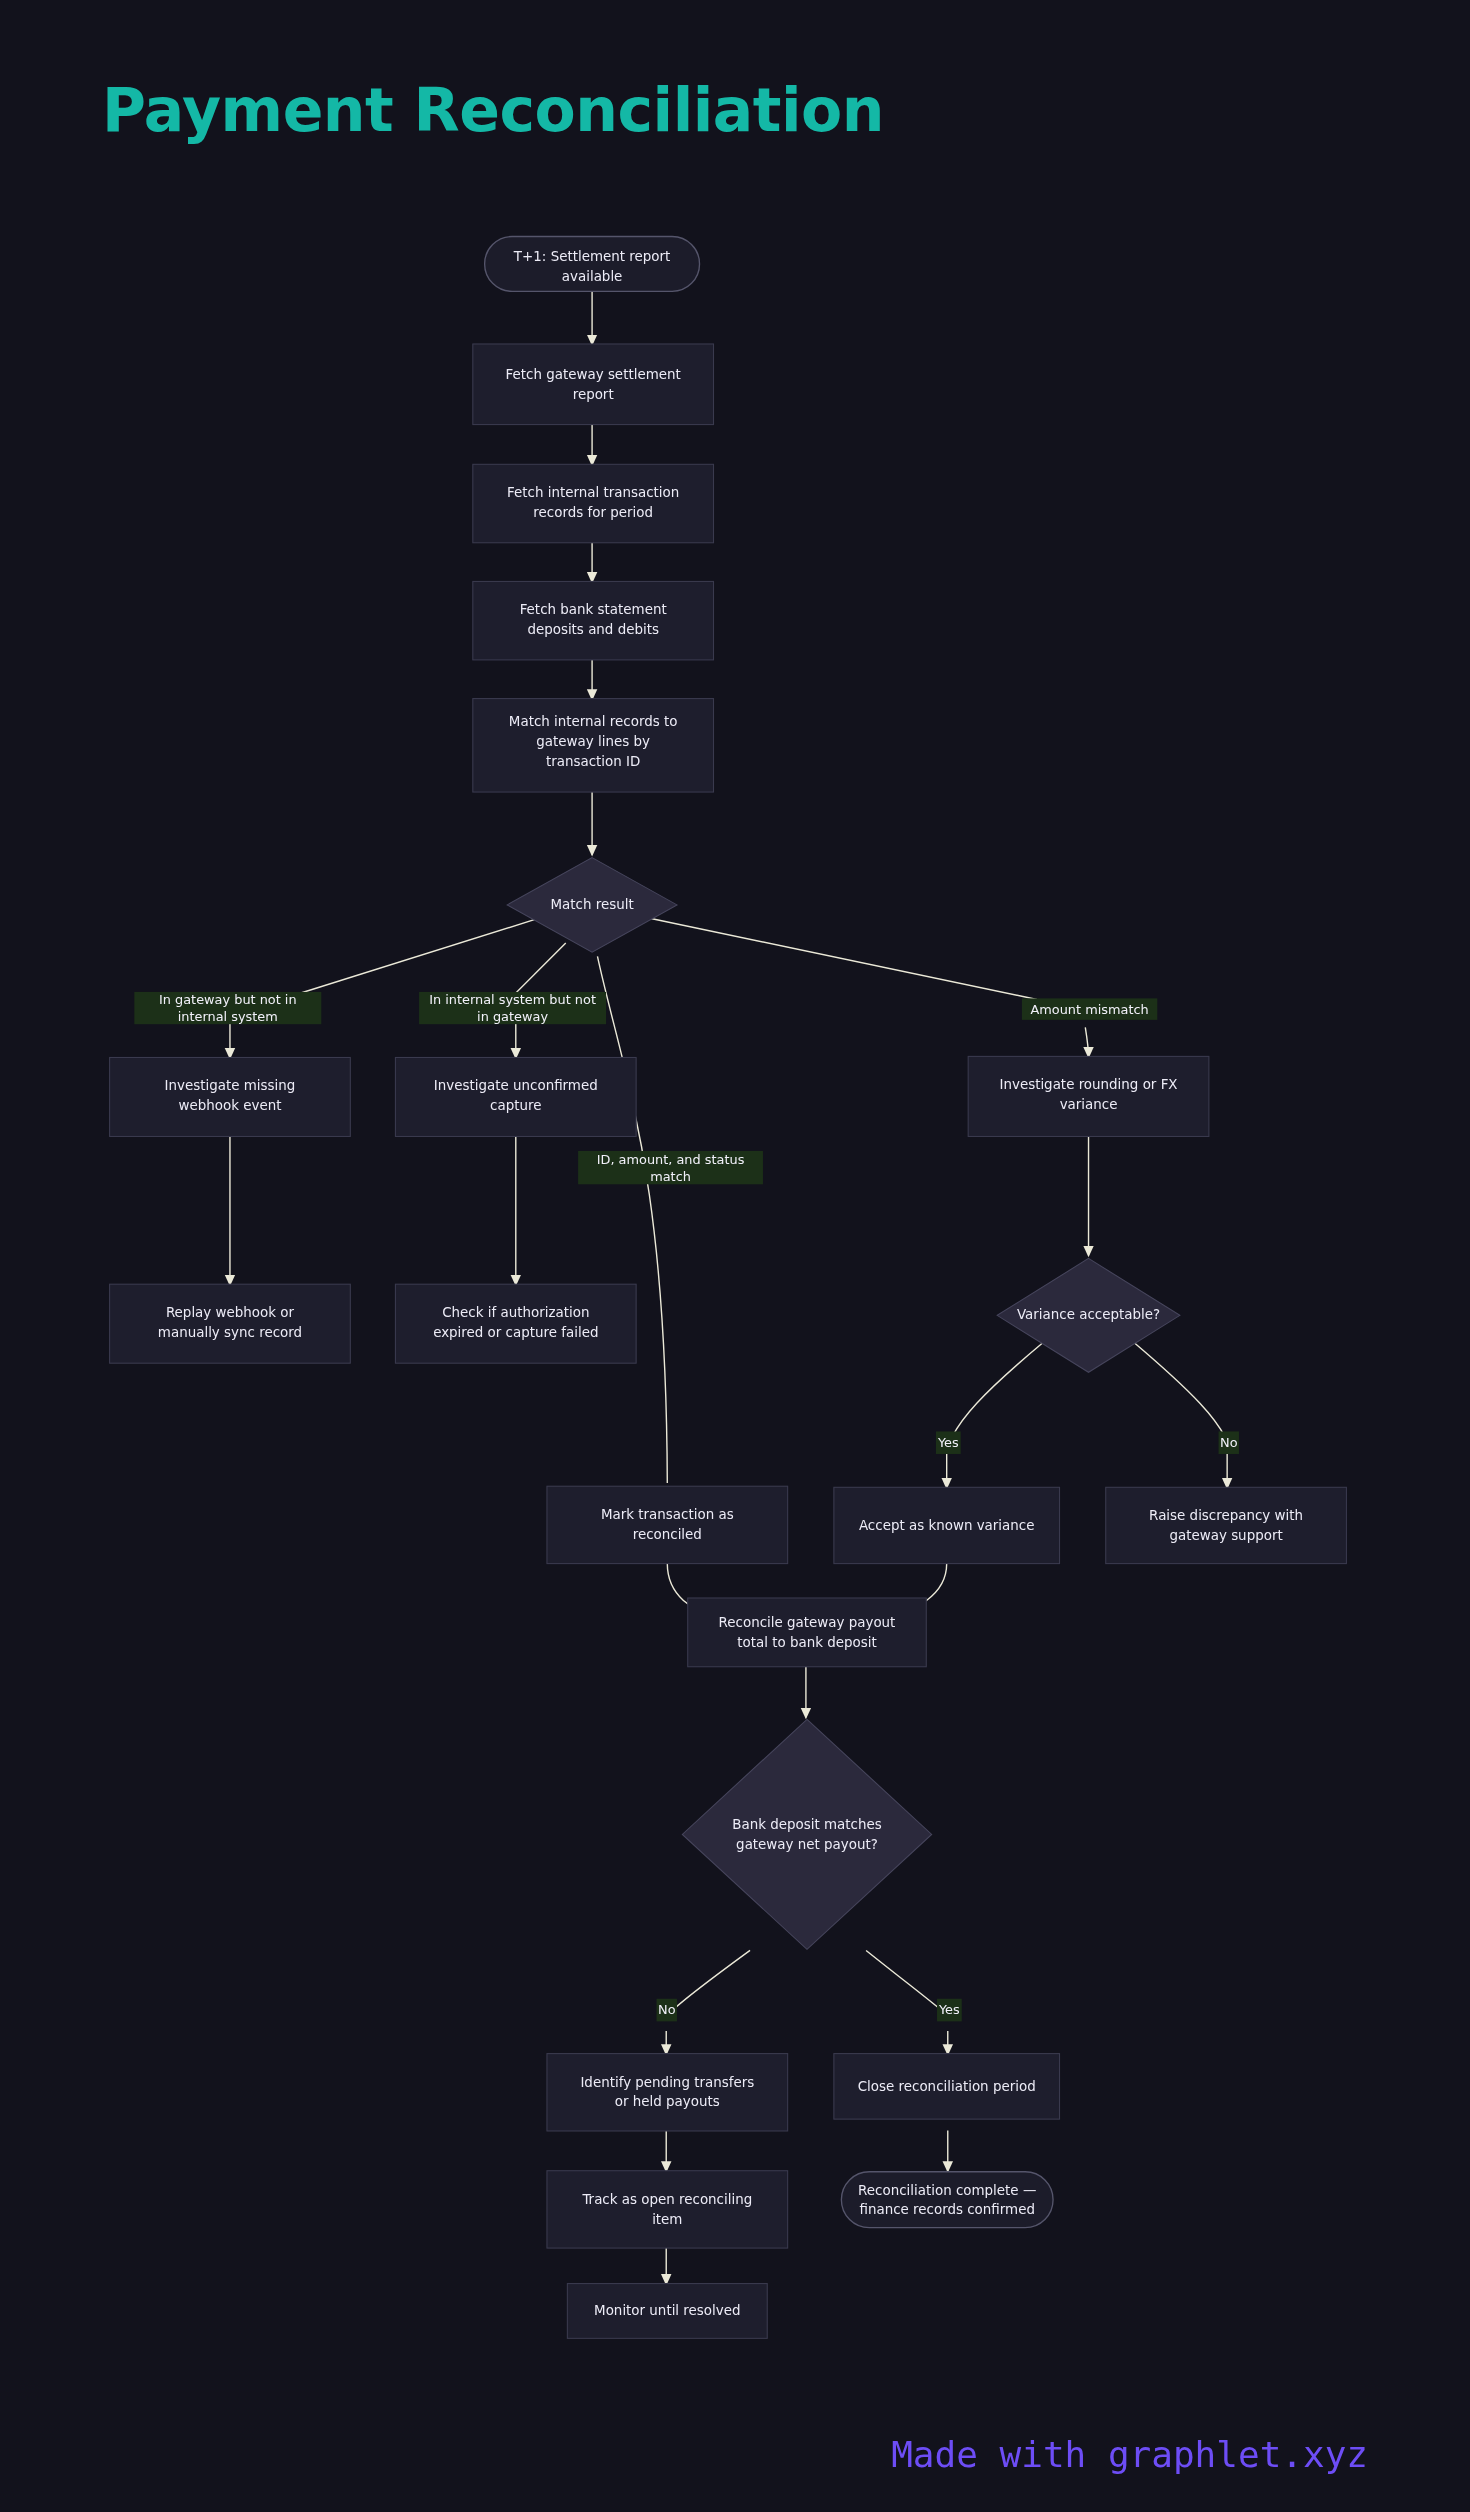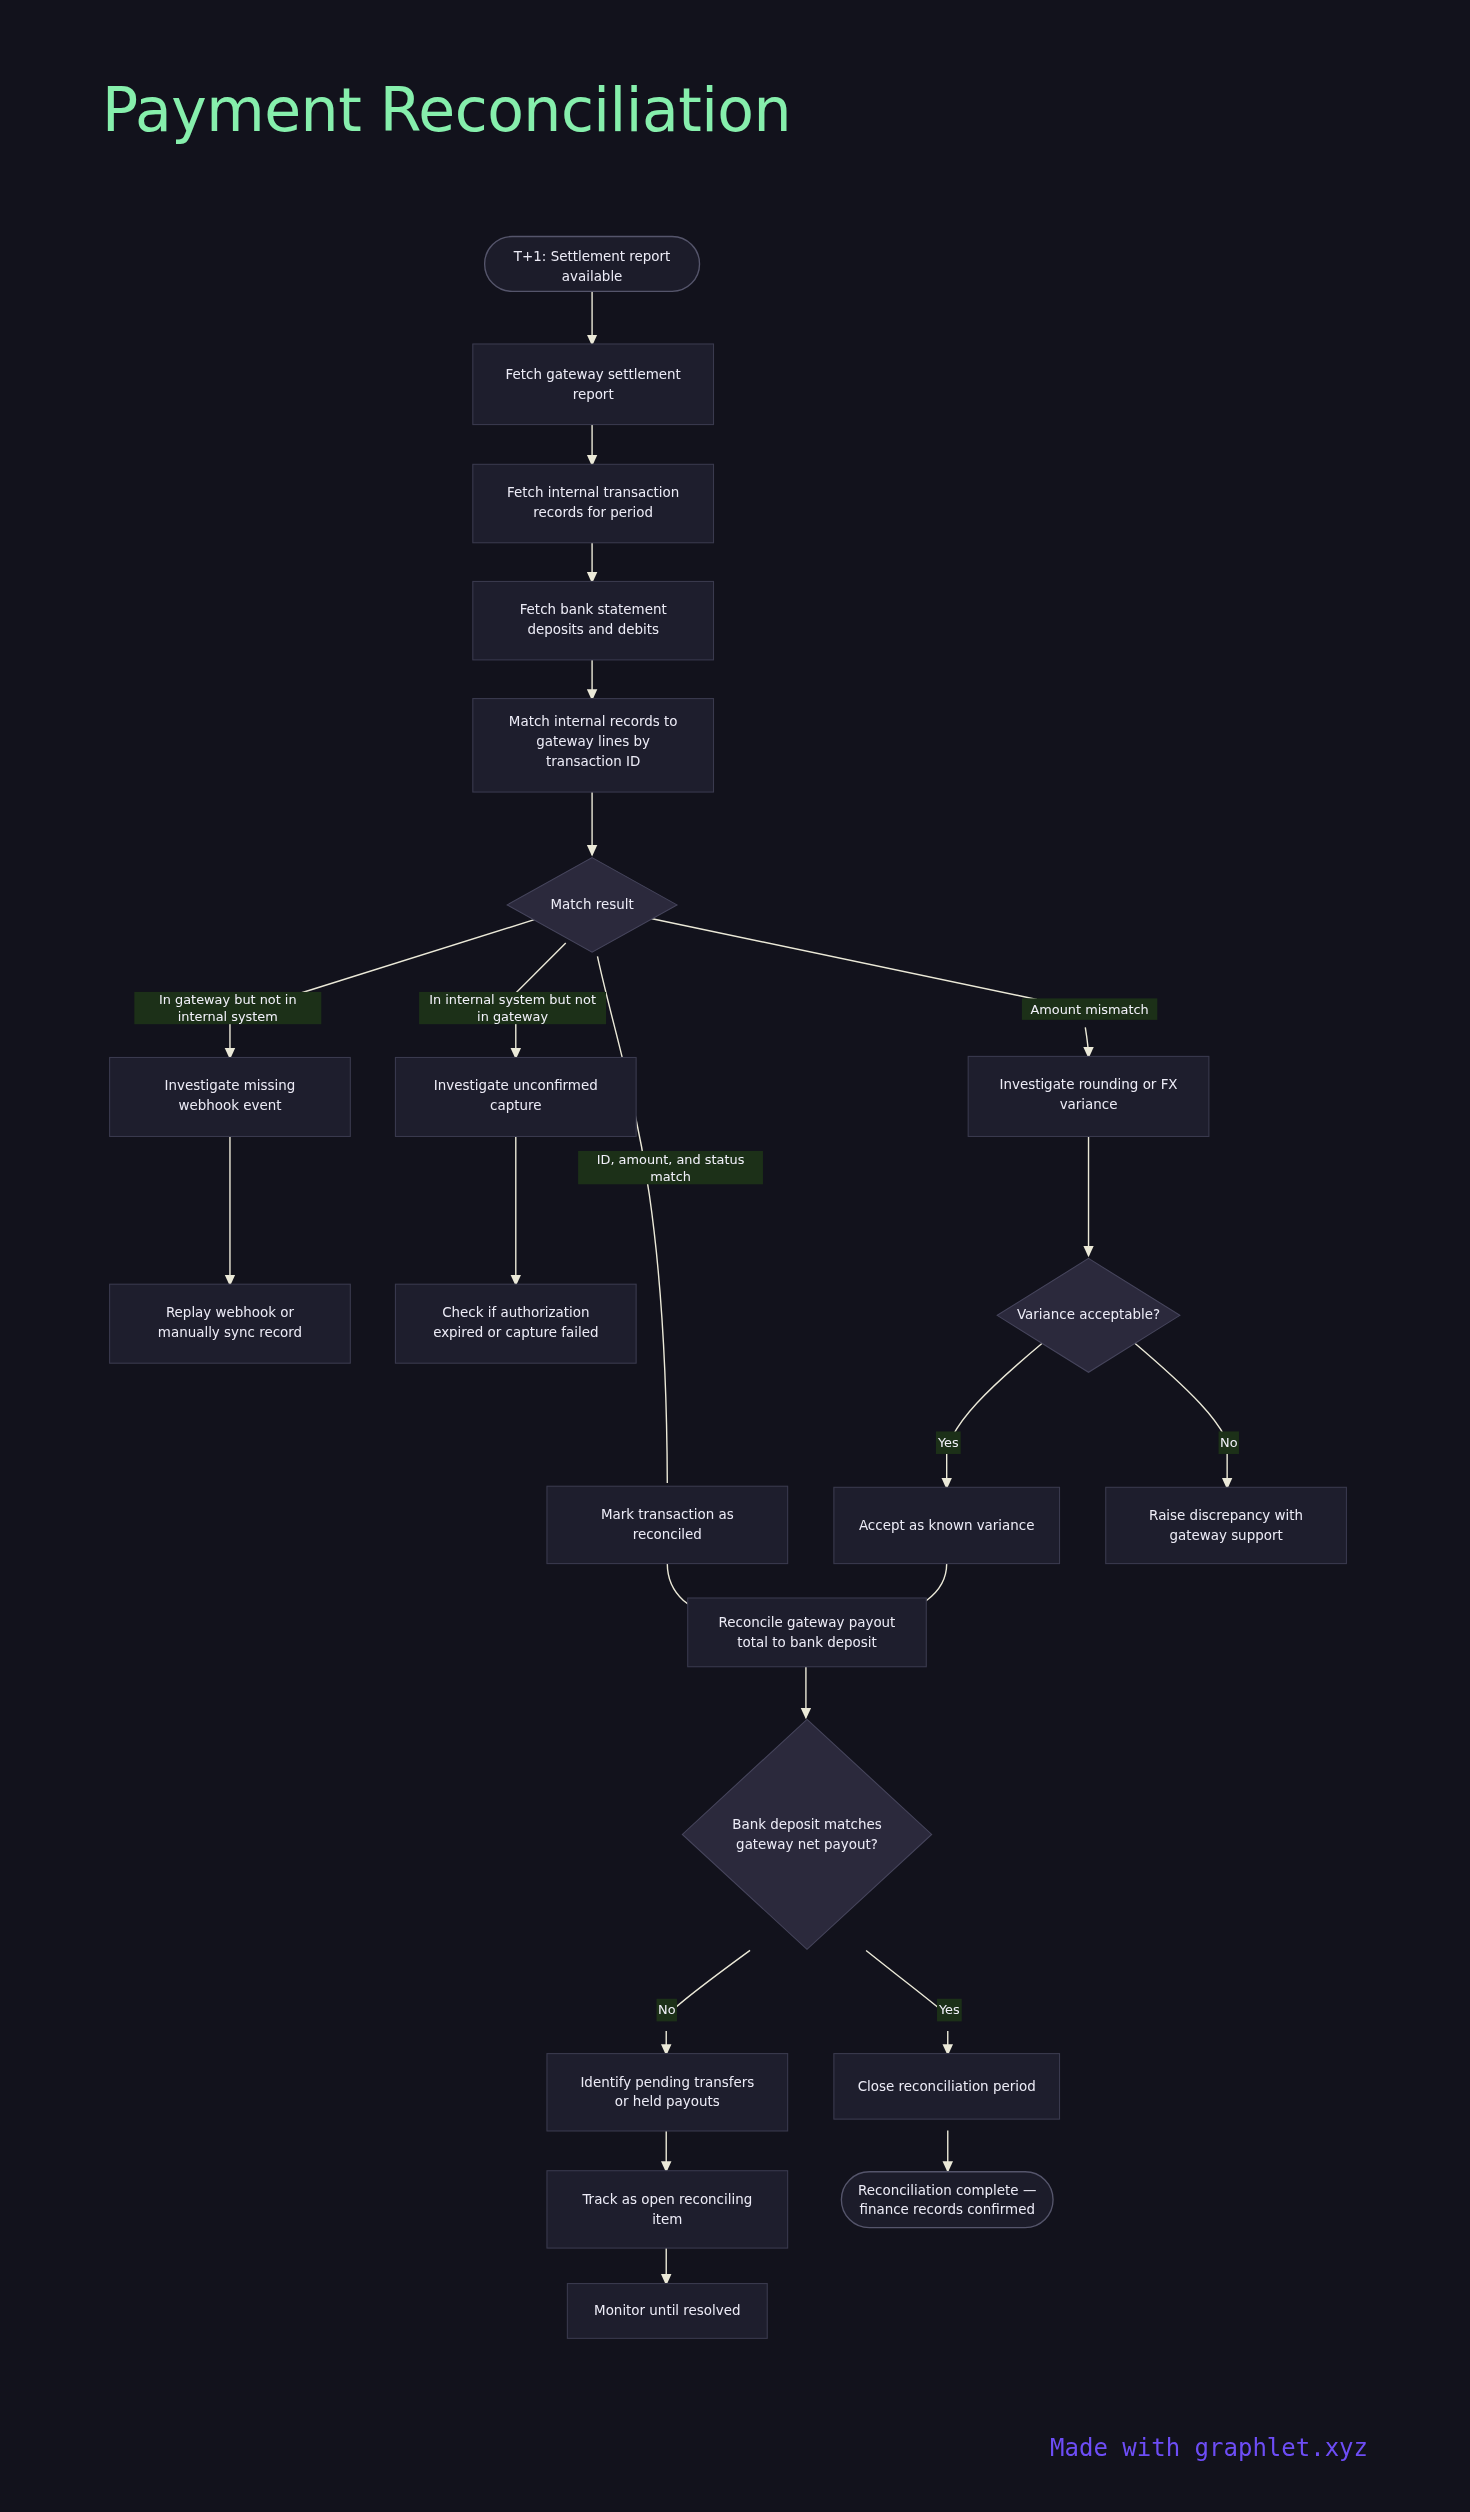"Payment Reconciliation" .title { color: #86efac -> #14b8a6; font-weight: normal -> bold }
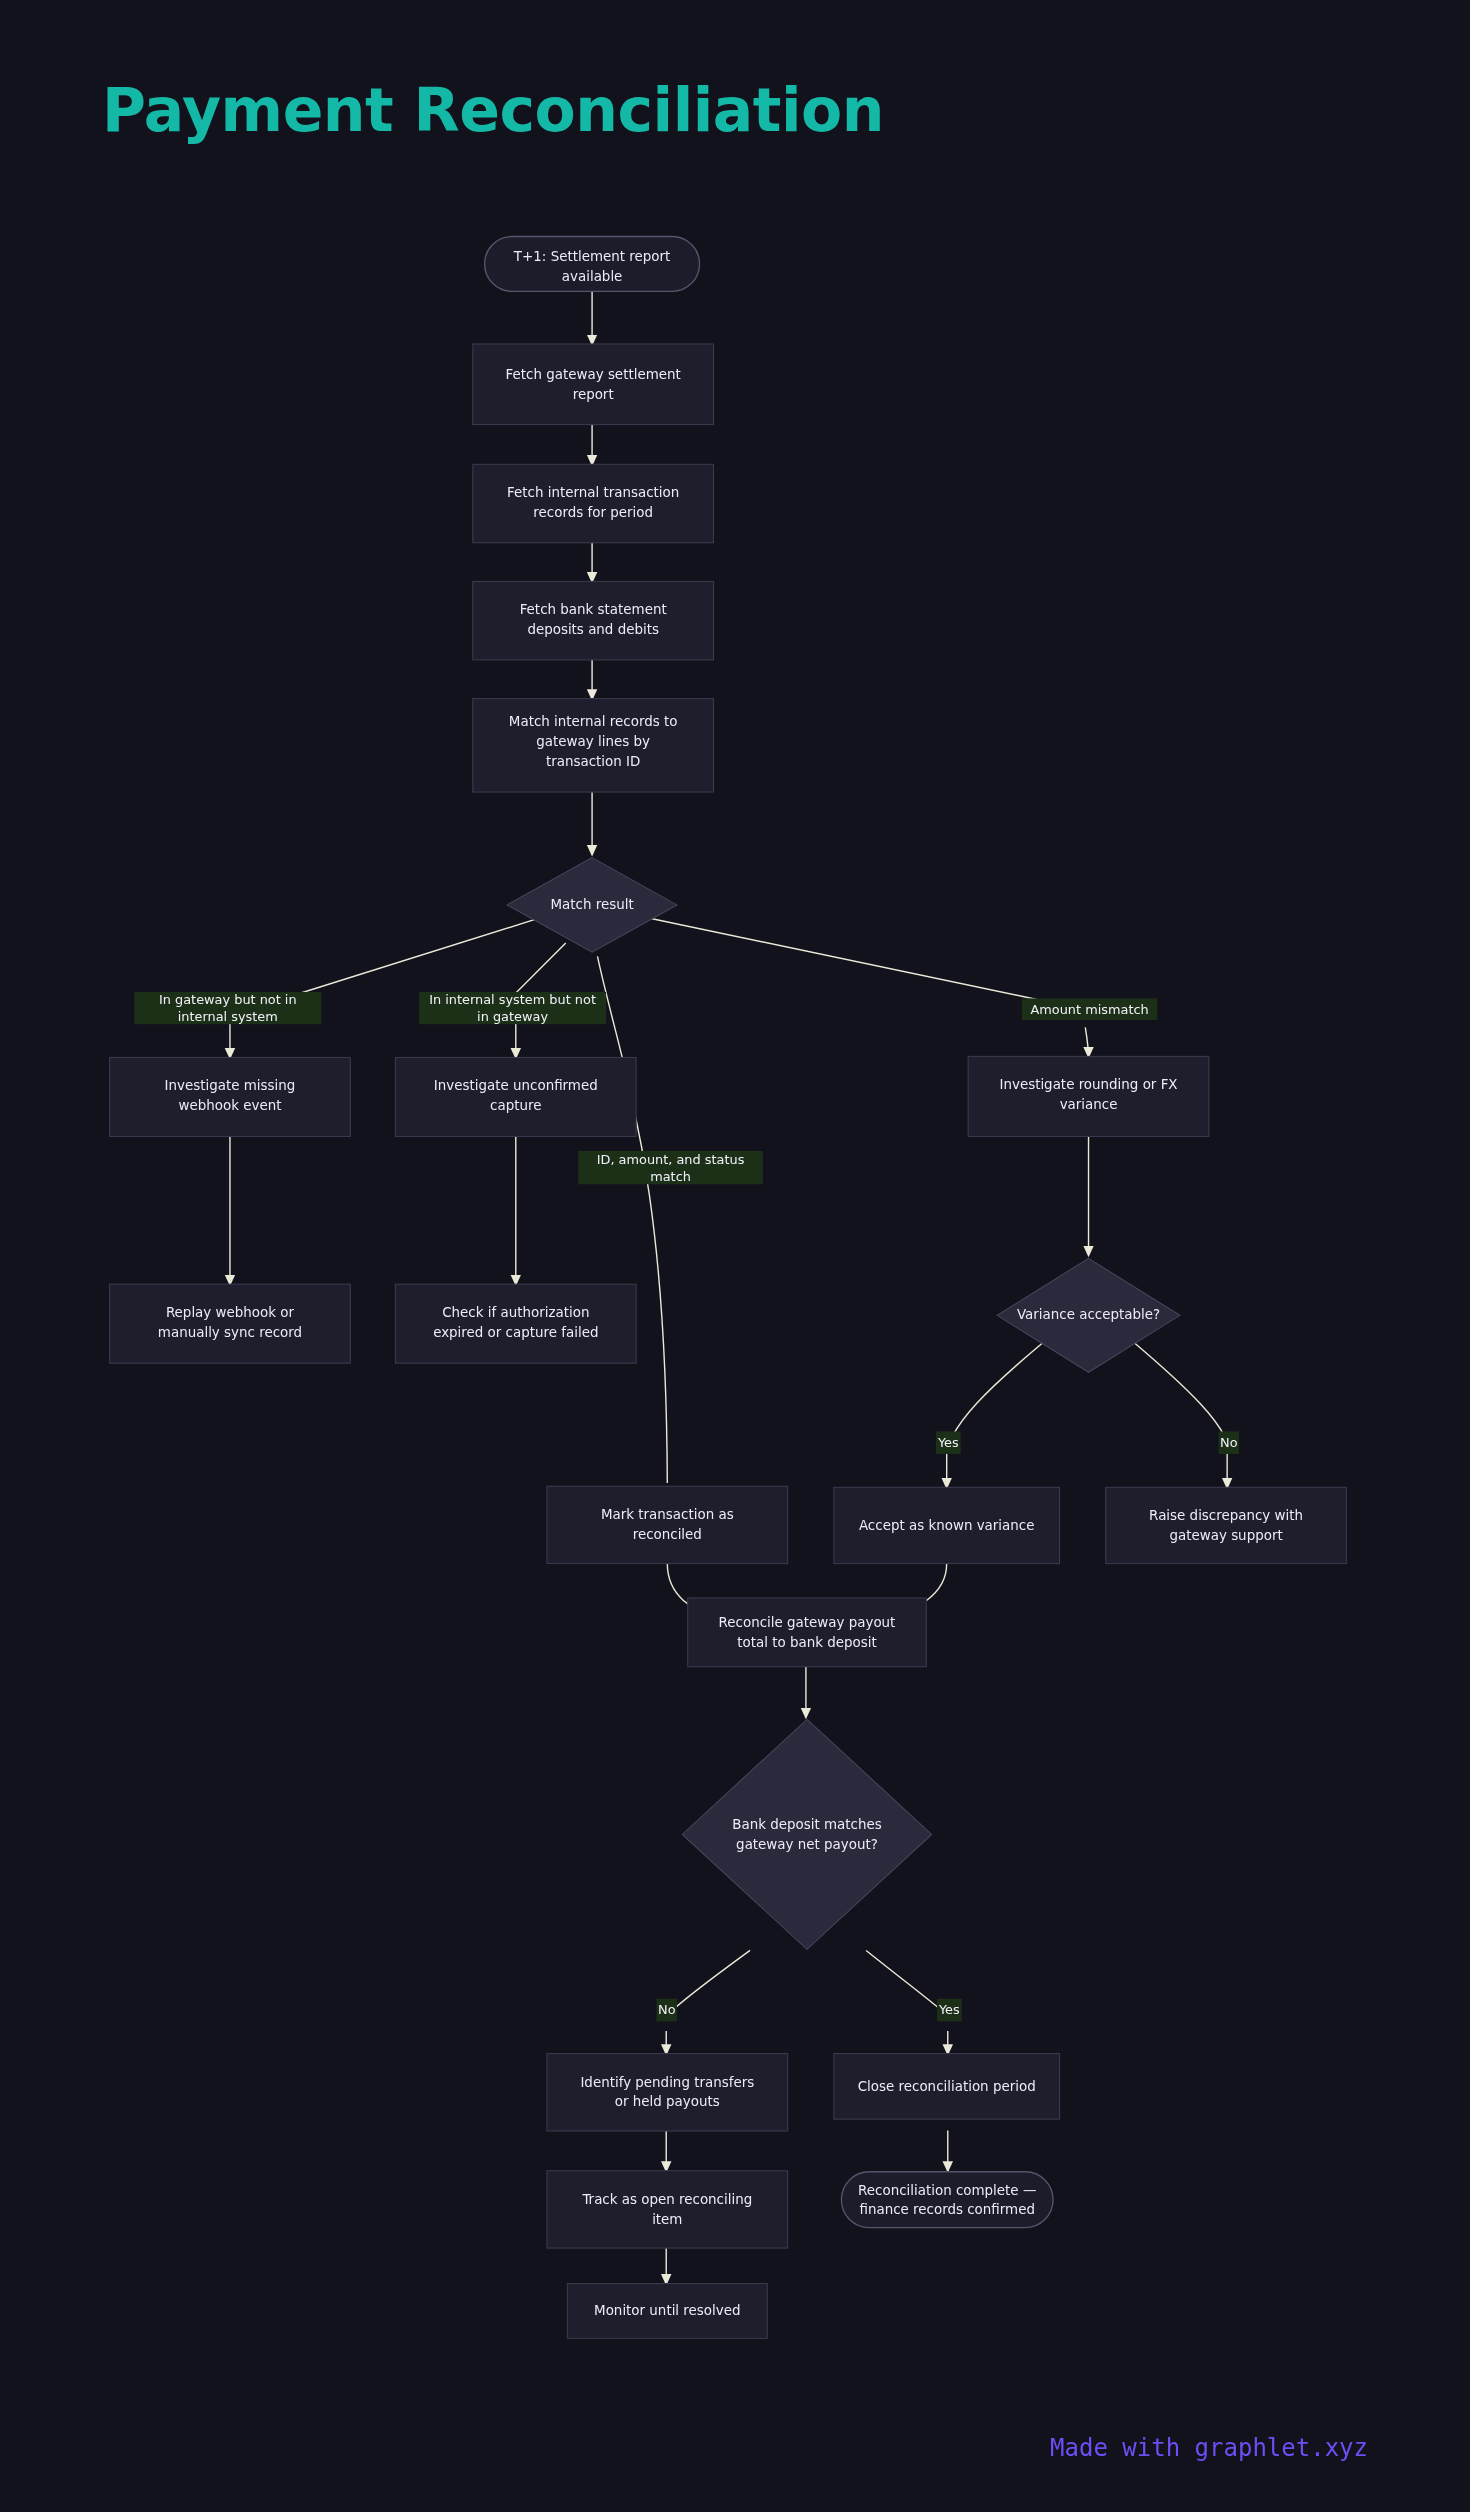"Made with graphlet.xyz" .footer { font-size: 24px -> 36px }
